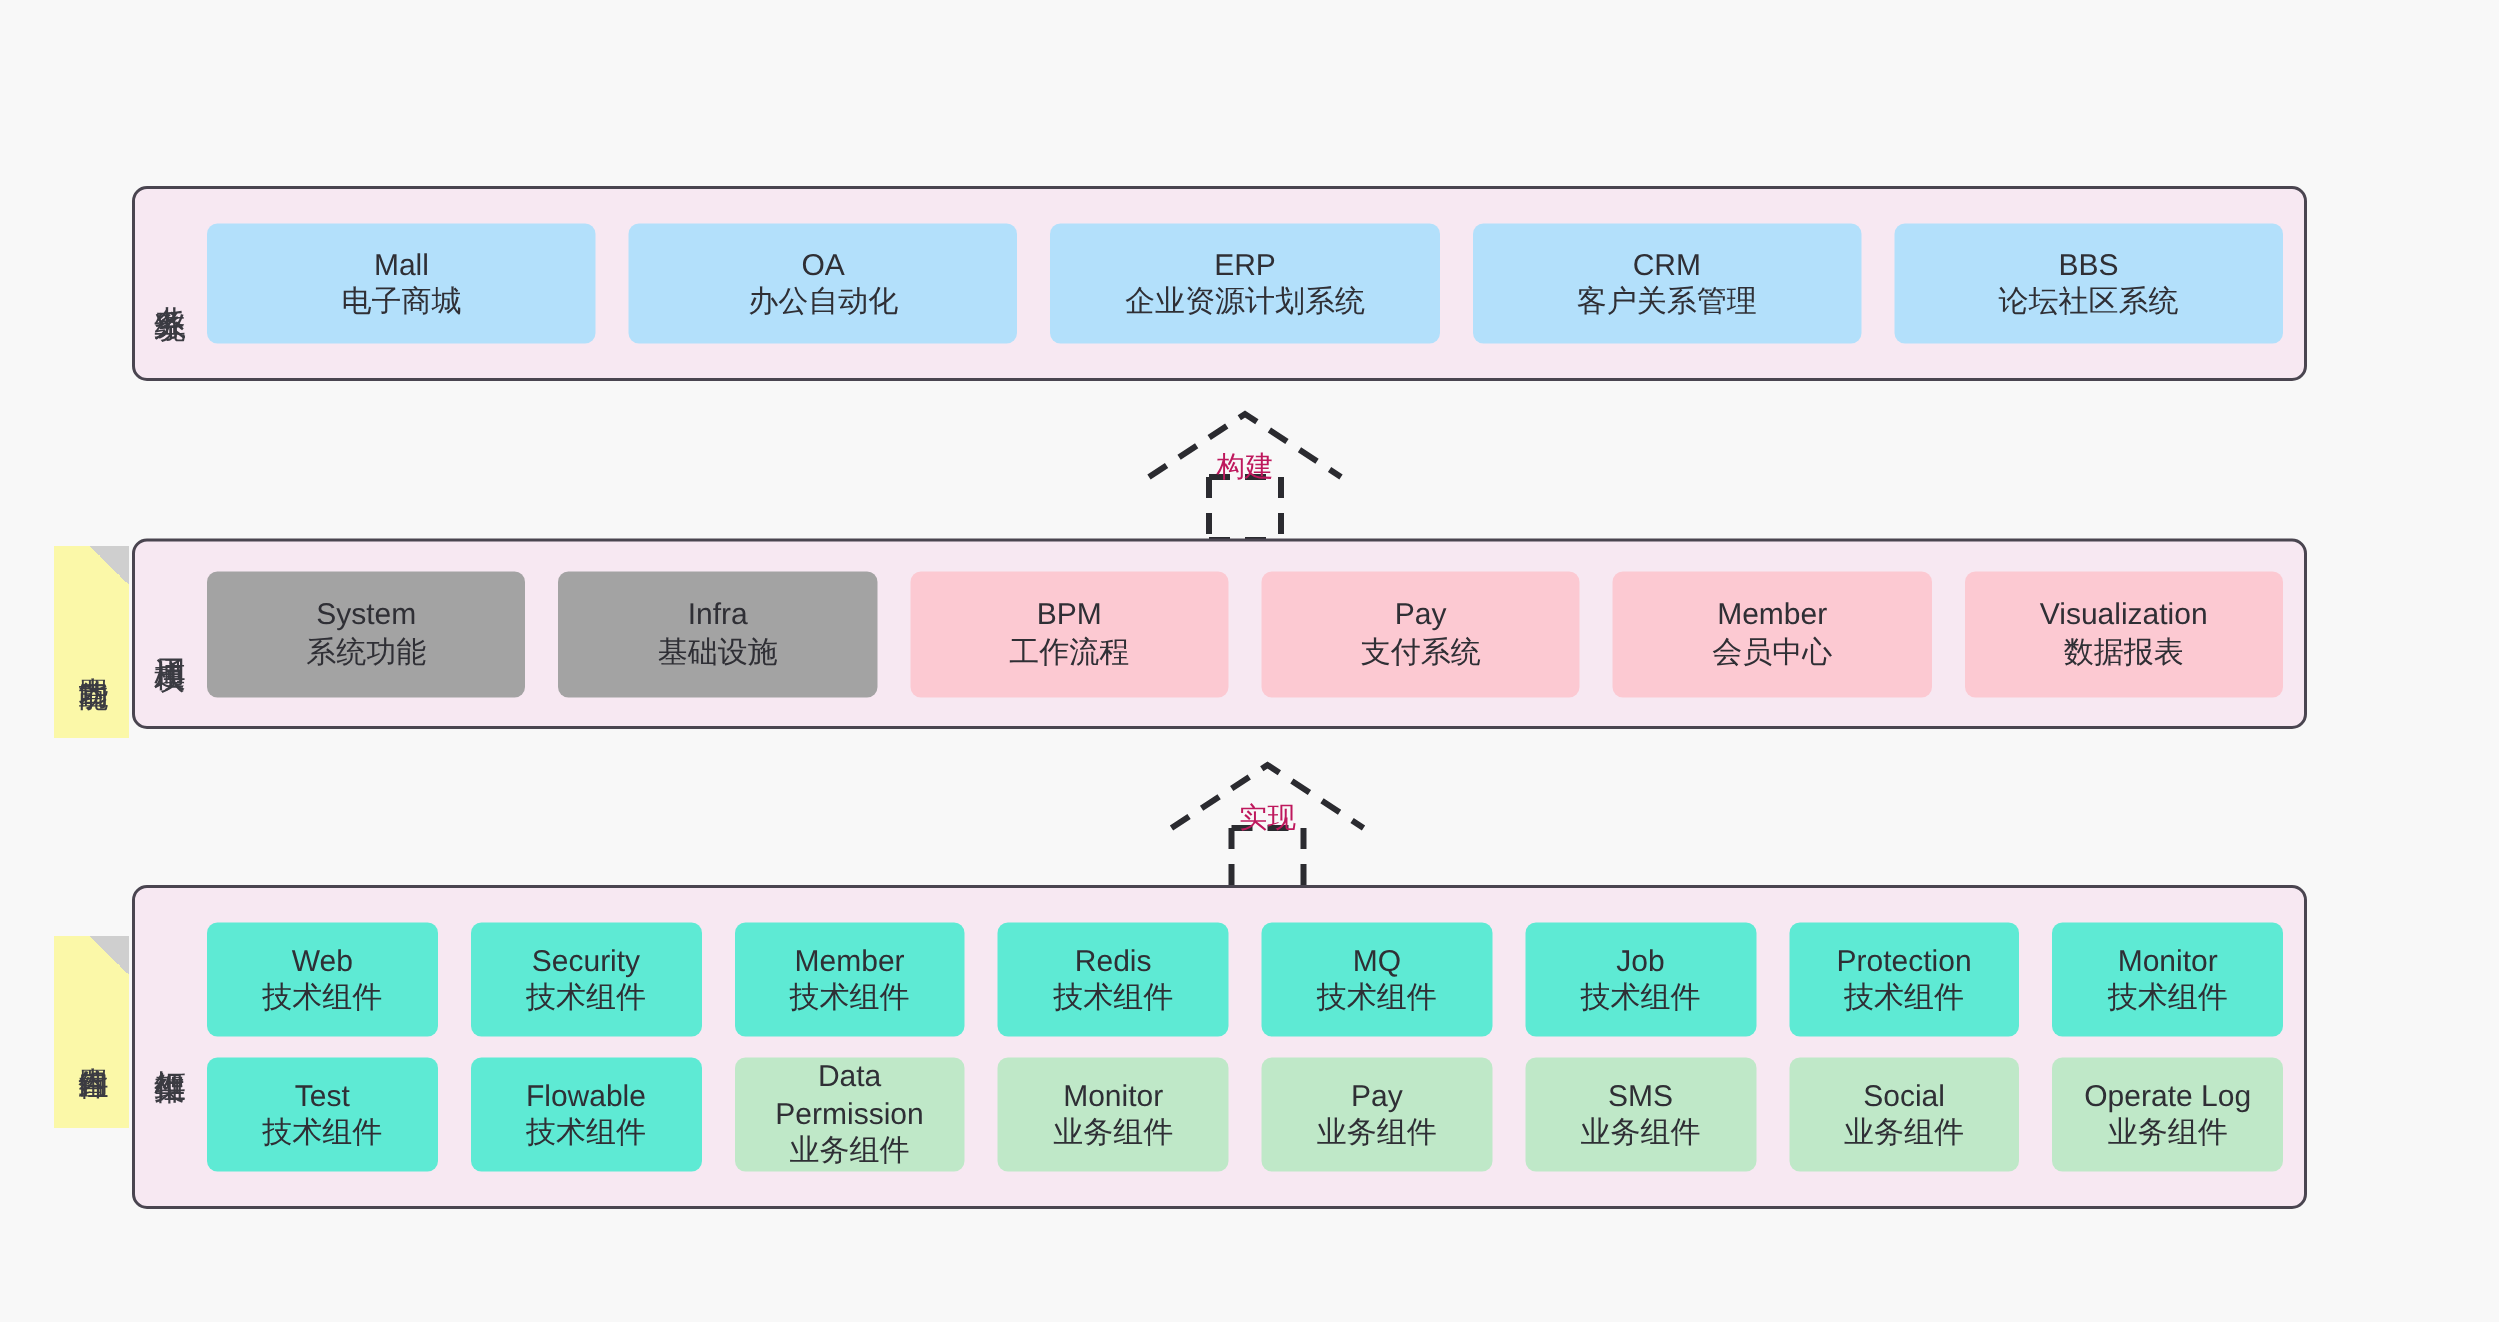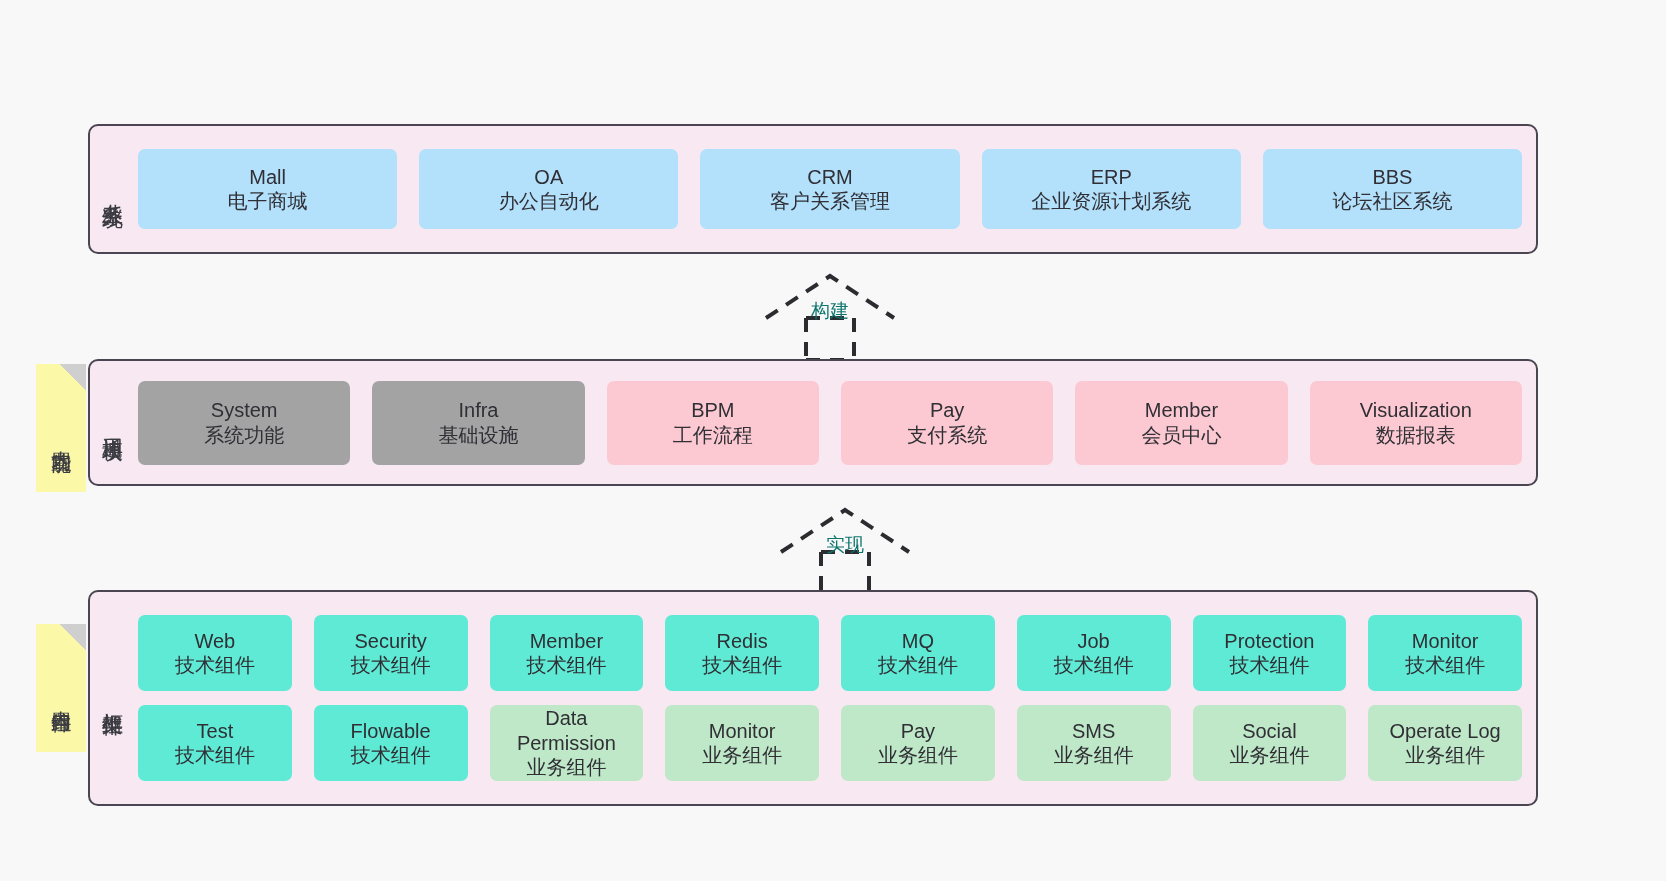"CRM" div.cell { order: before "ERP" -> after "ERP" }
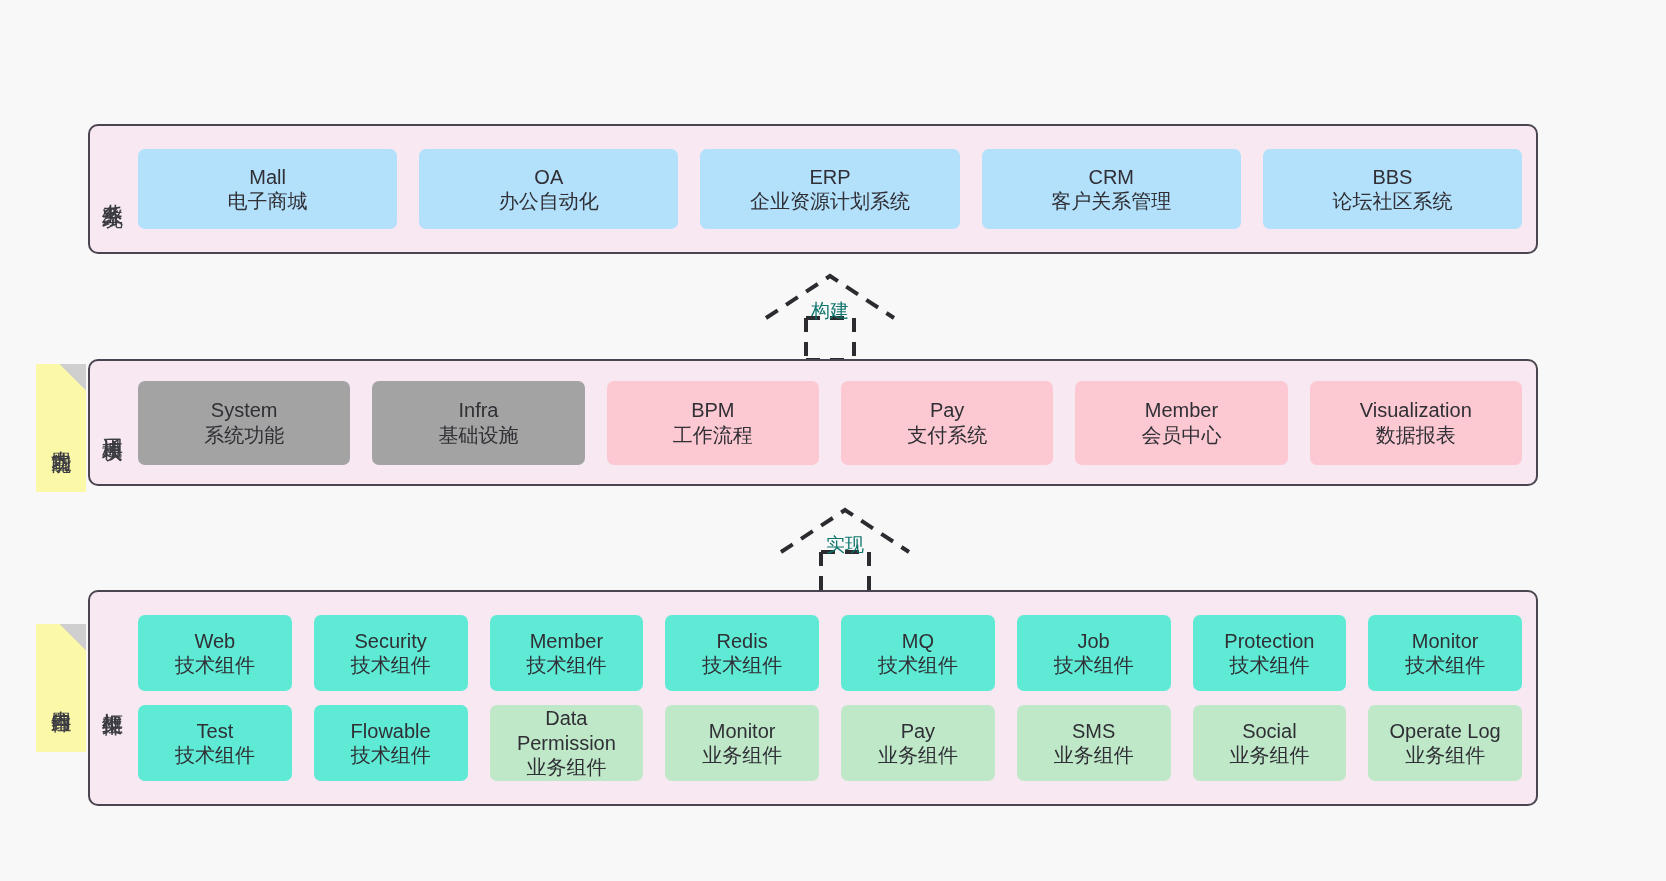"构建" .arrow .lbl { color: #0f766e -> #be185d }
